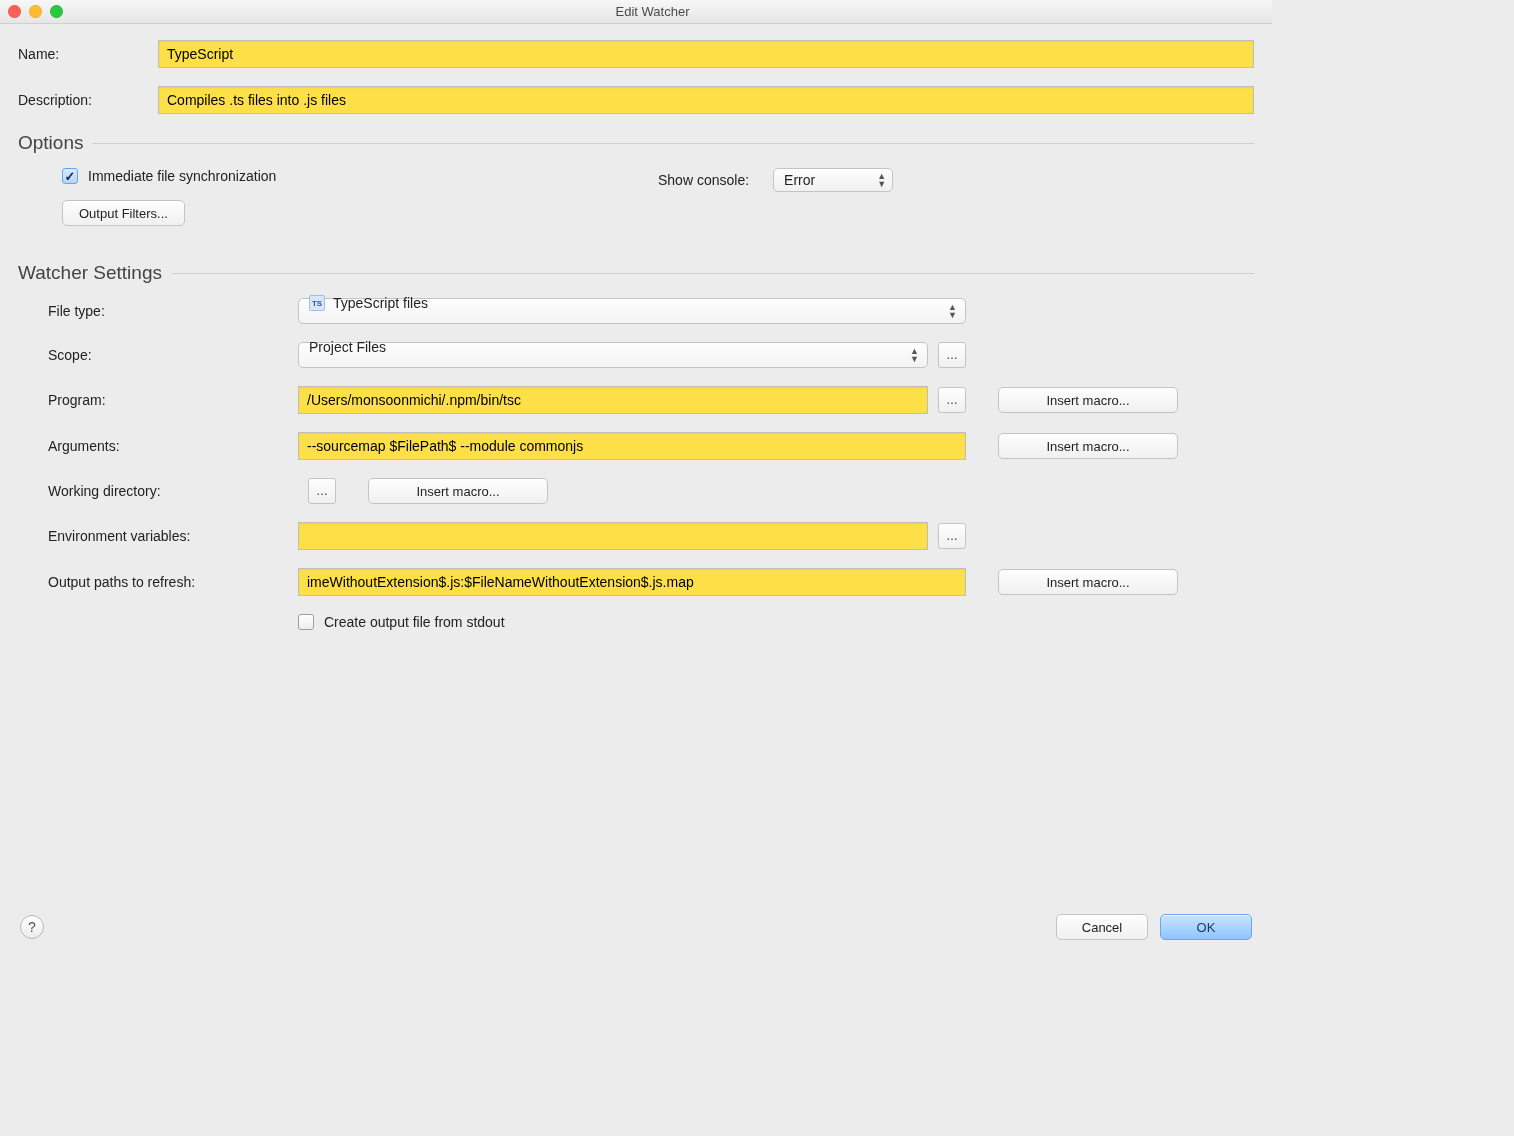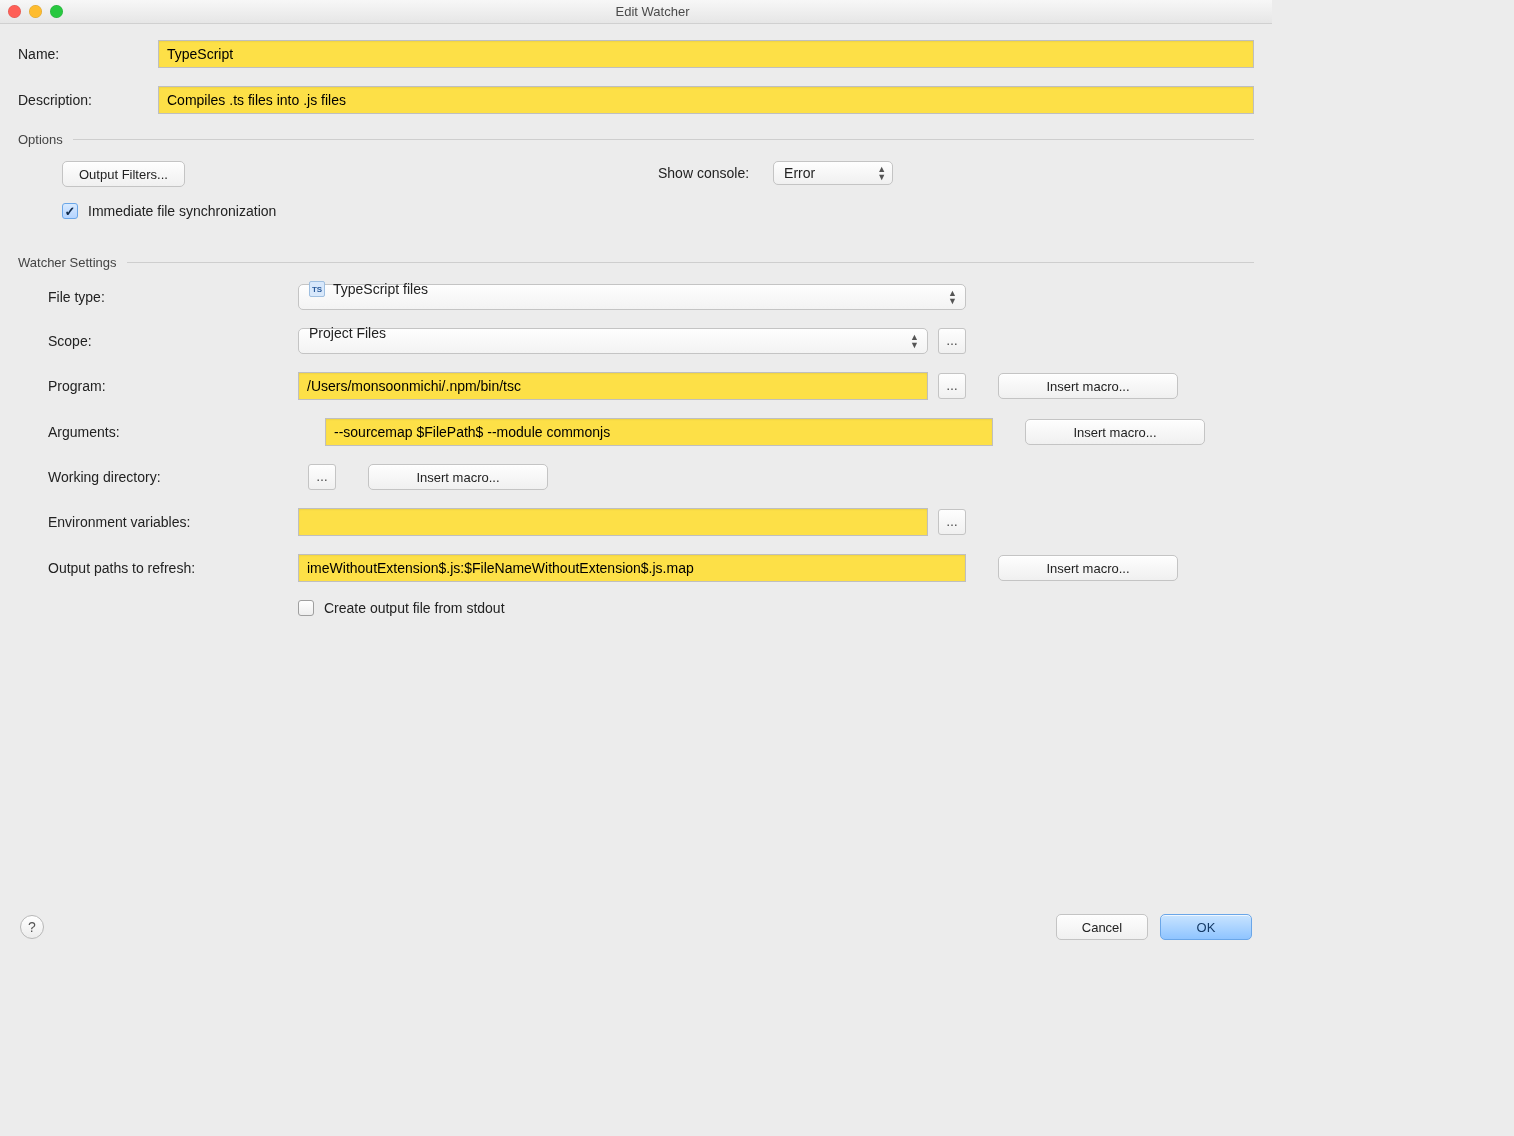"Options" .section-head { font-size: 13px -> 19px }
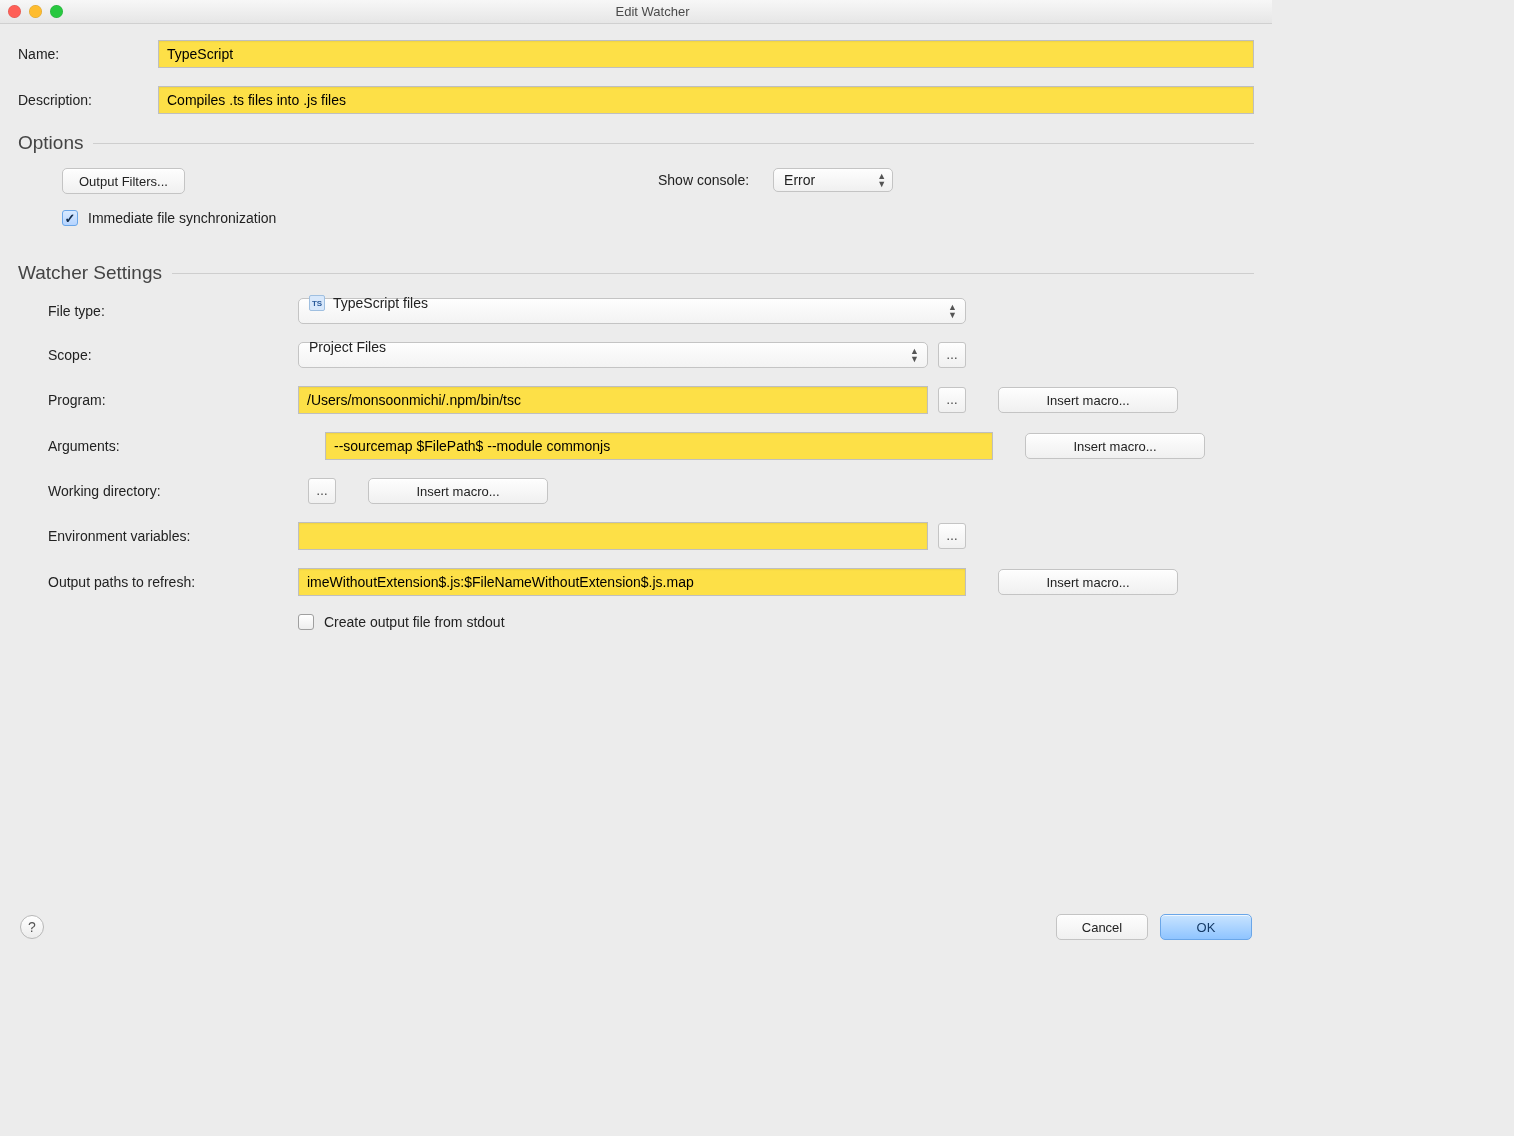"Output Filters..." div.opt-row { order: before "Immediate file synchronization" -> after "Immediate file synchronization" }
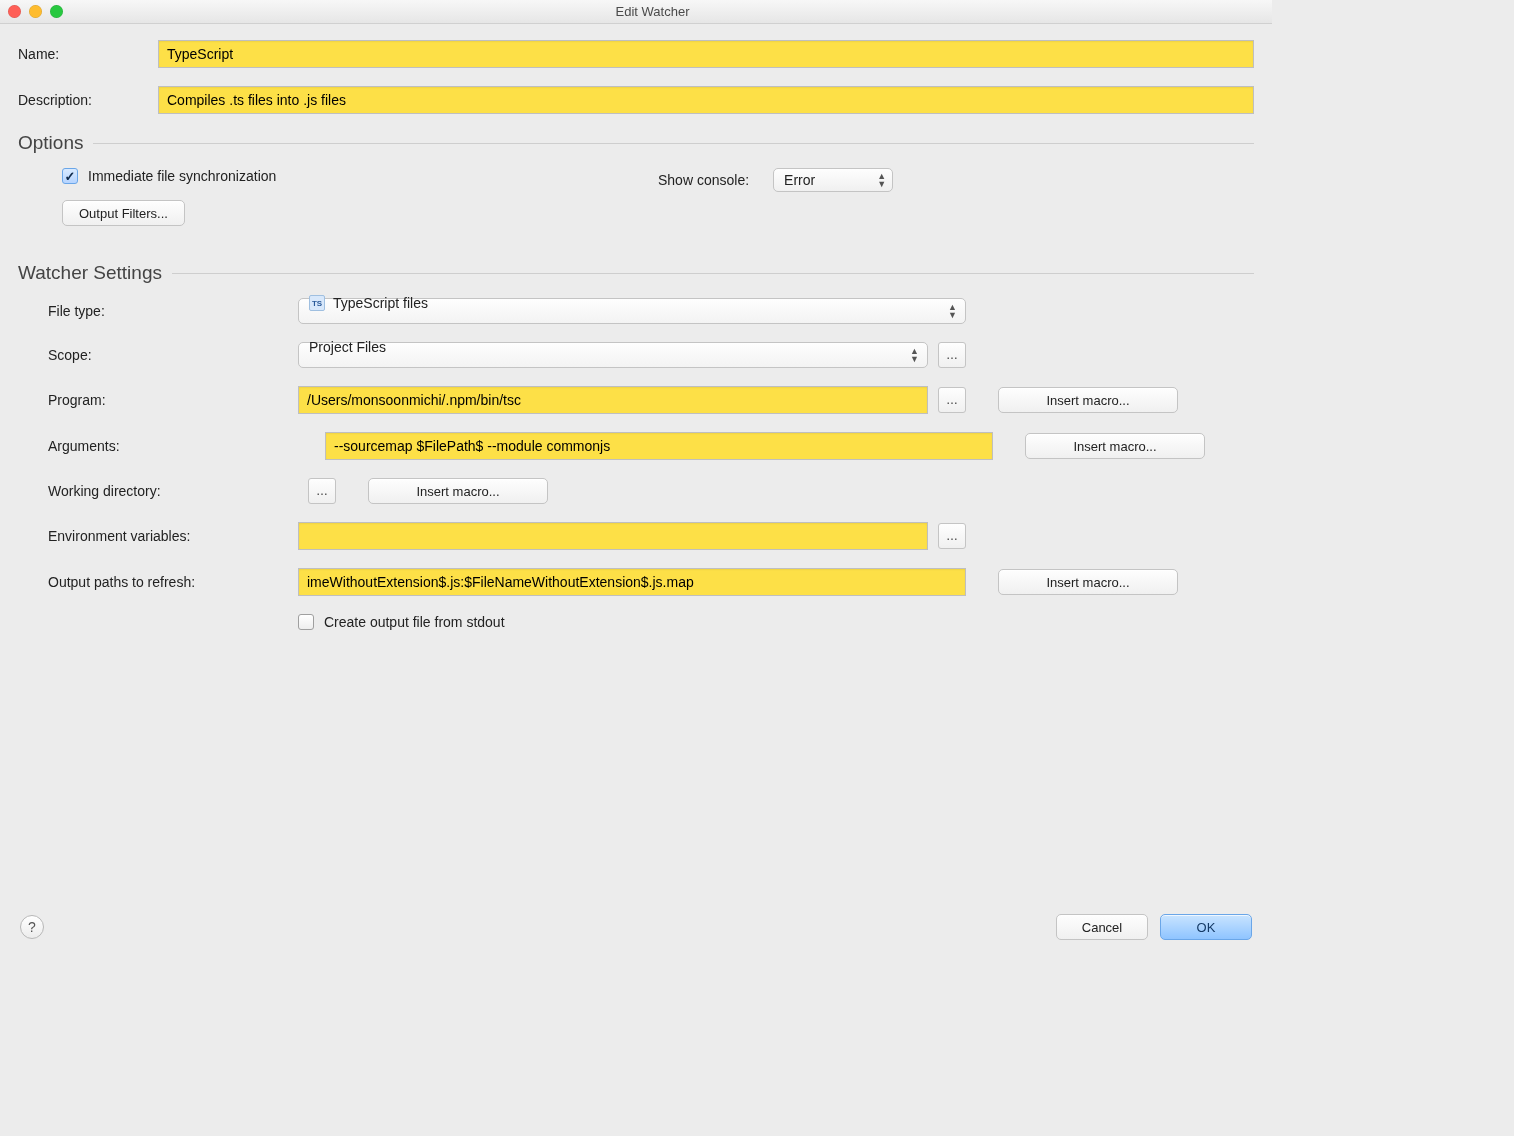"--sourcemap $FilePath$ --module commonjs" input { margin-left: 27px -> none }
